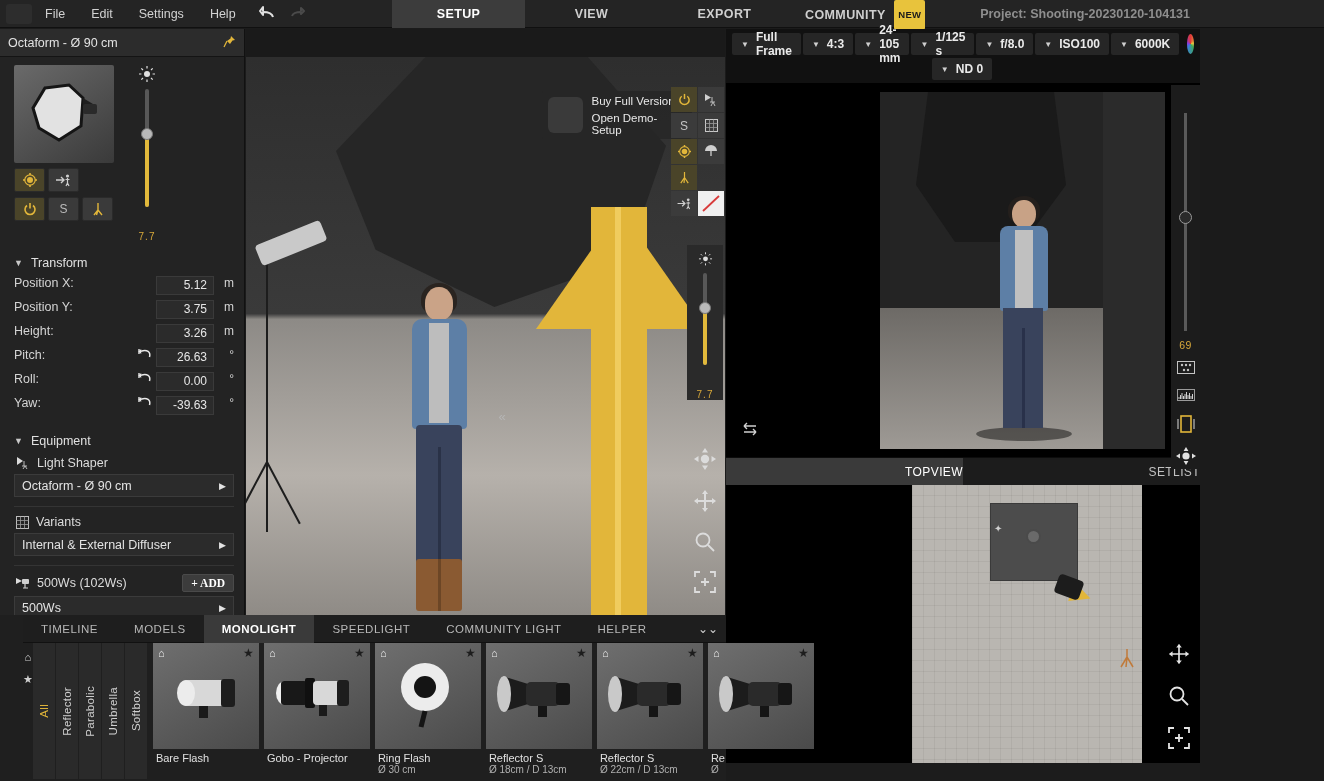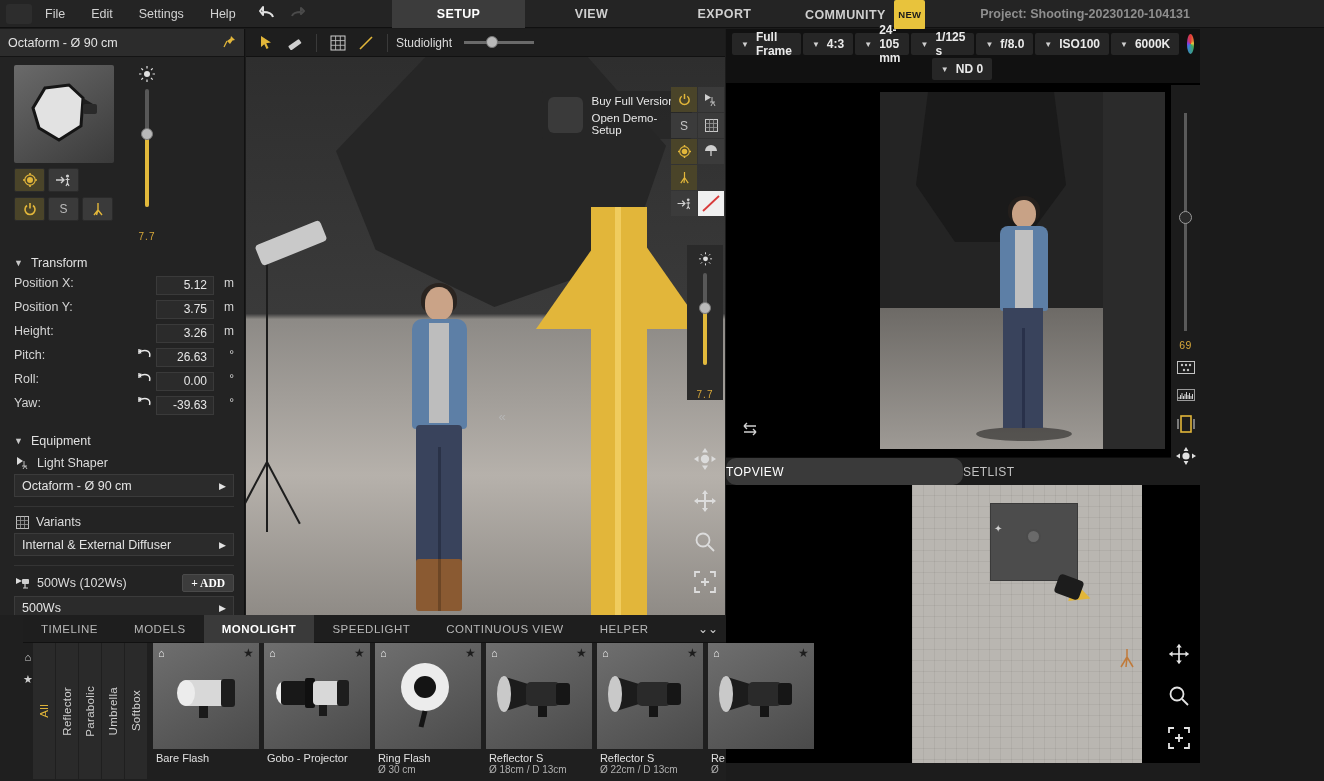"Studiolight" div.vptoolbar { html: <div> <div> <svg> <path></path> </svg> </div> <div> <svg> <rect></rect> </svg> </div> <div></div> <div> <svg> <rect></rect> <path></path> </svg> </div> <div> <svg> <path></path> </svg> </div> <div></div> <div>Studiolight</div> <div> <div></div> </div> </div> -> none }
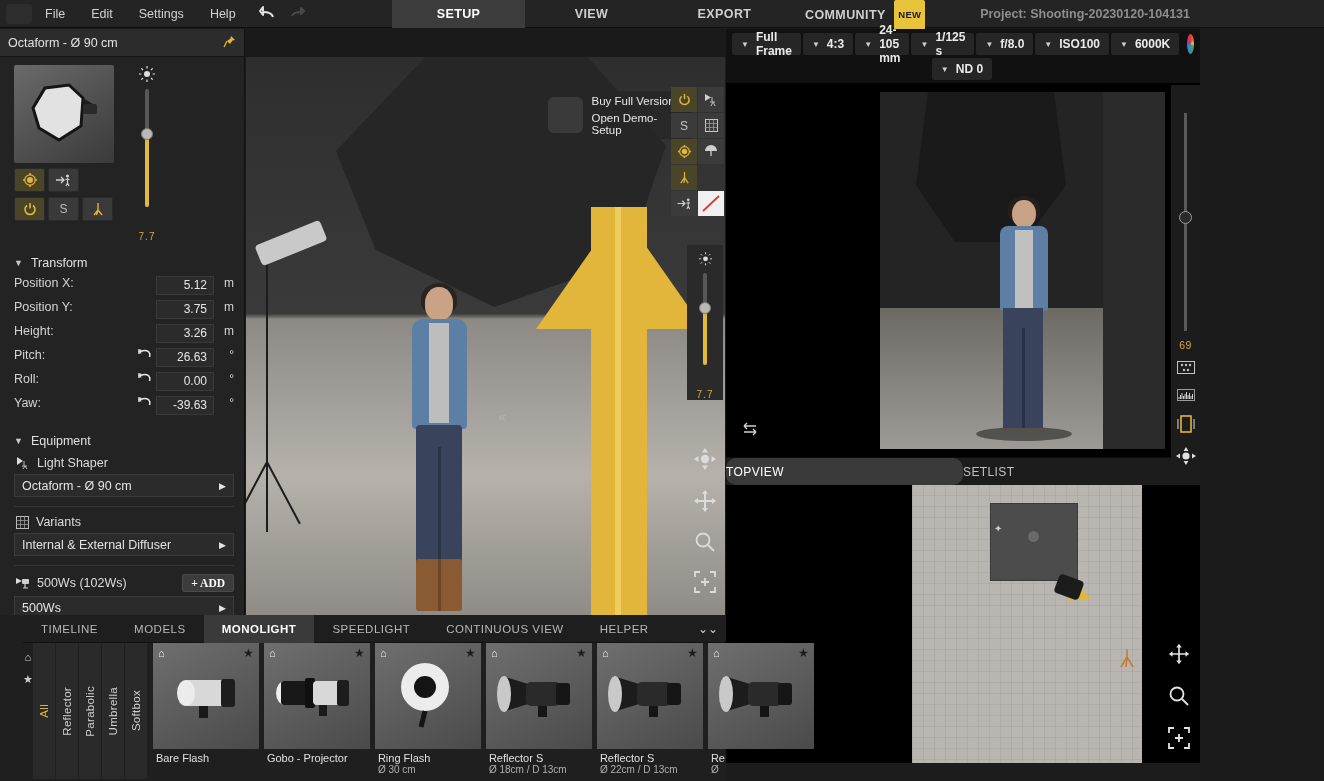"TOPVIEW" .bottab { border-radius: 10px -> none; text-align: left -> right }
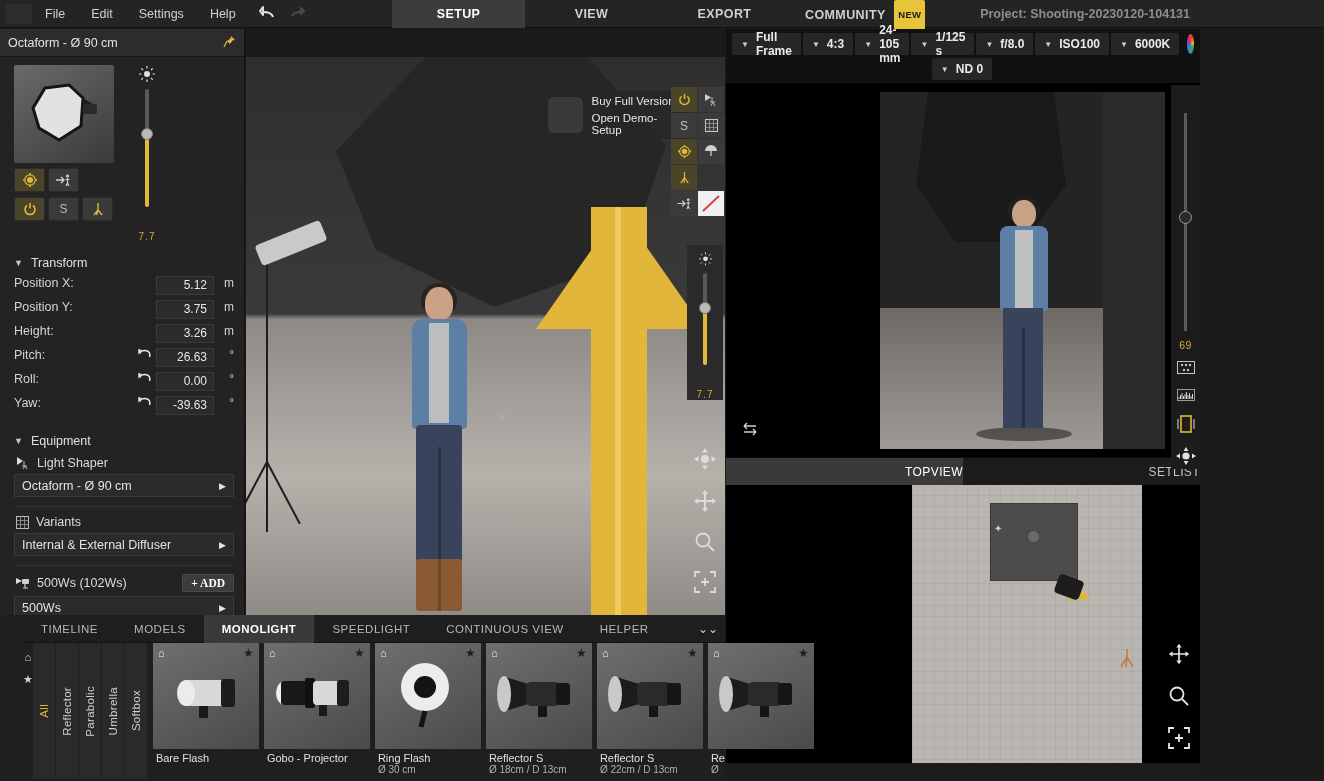"CONTINUOUS VIEW" div.libtab { text: CONTINUOUS VIEW -> COMMUNITY LIGHT }
